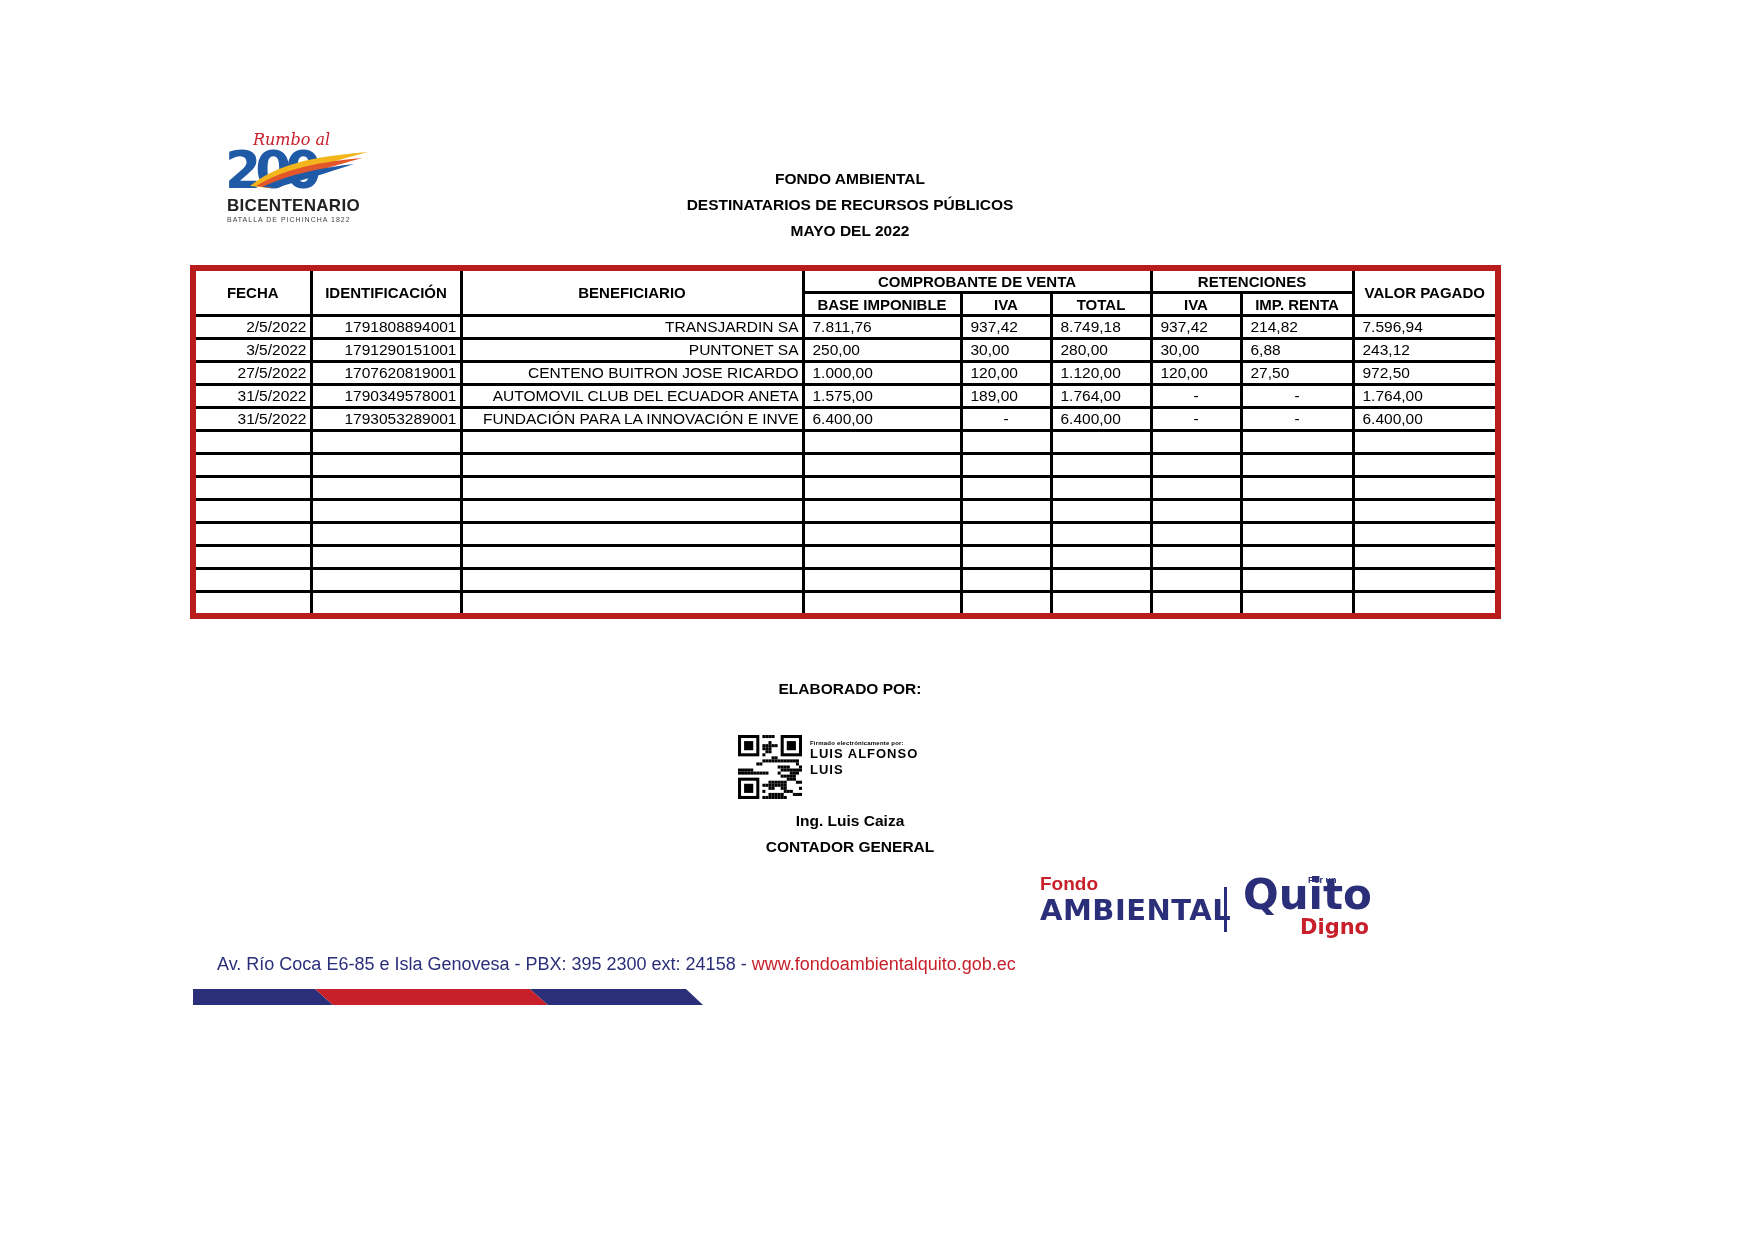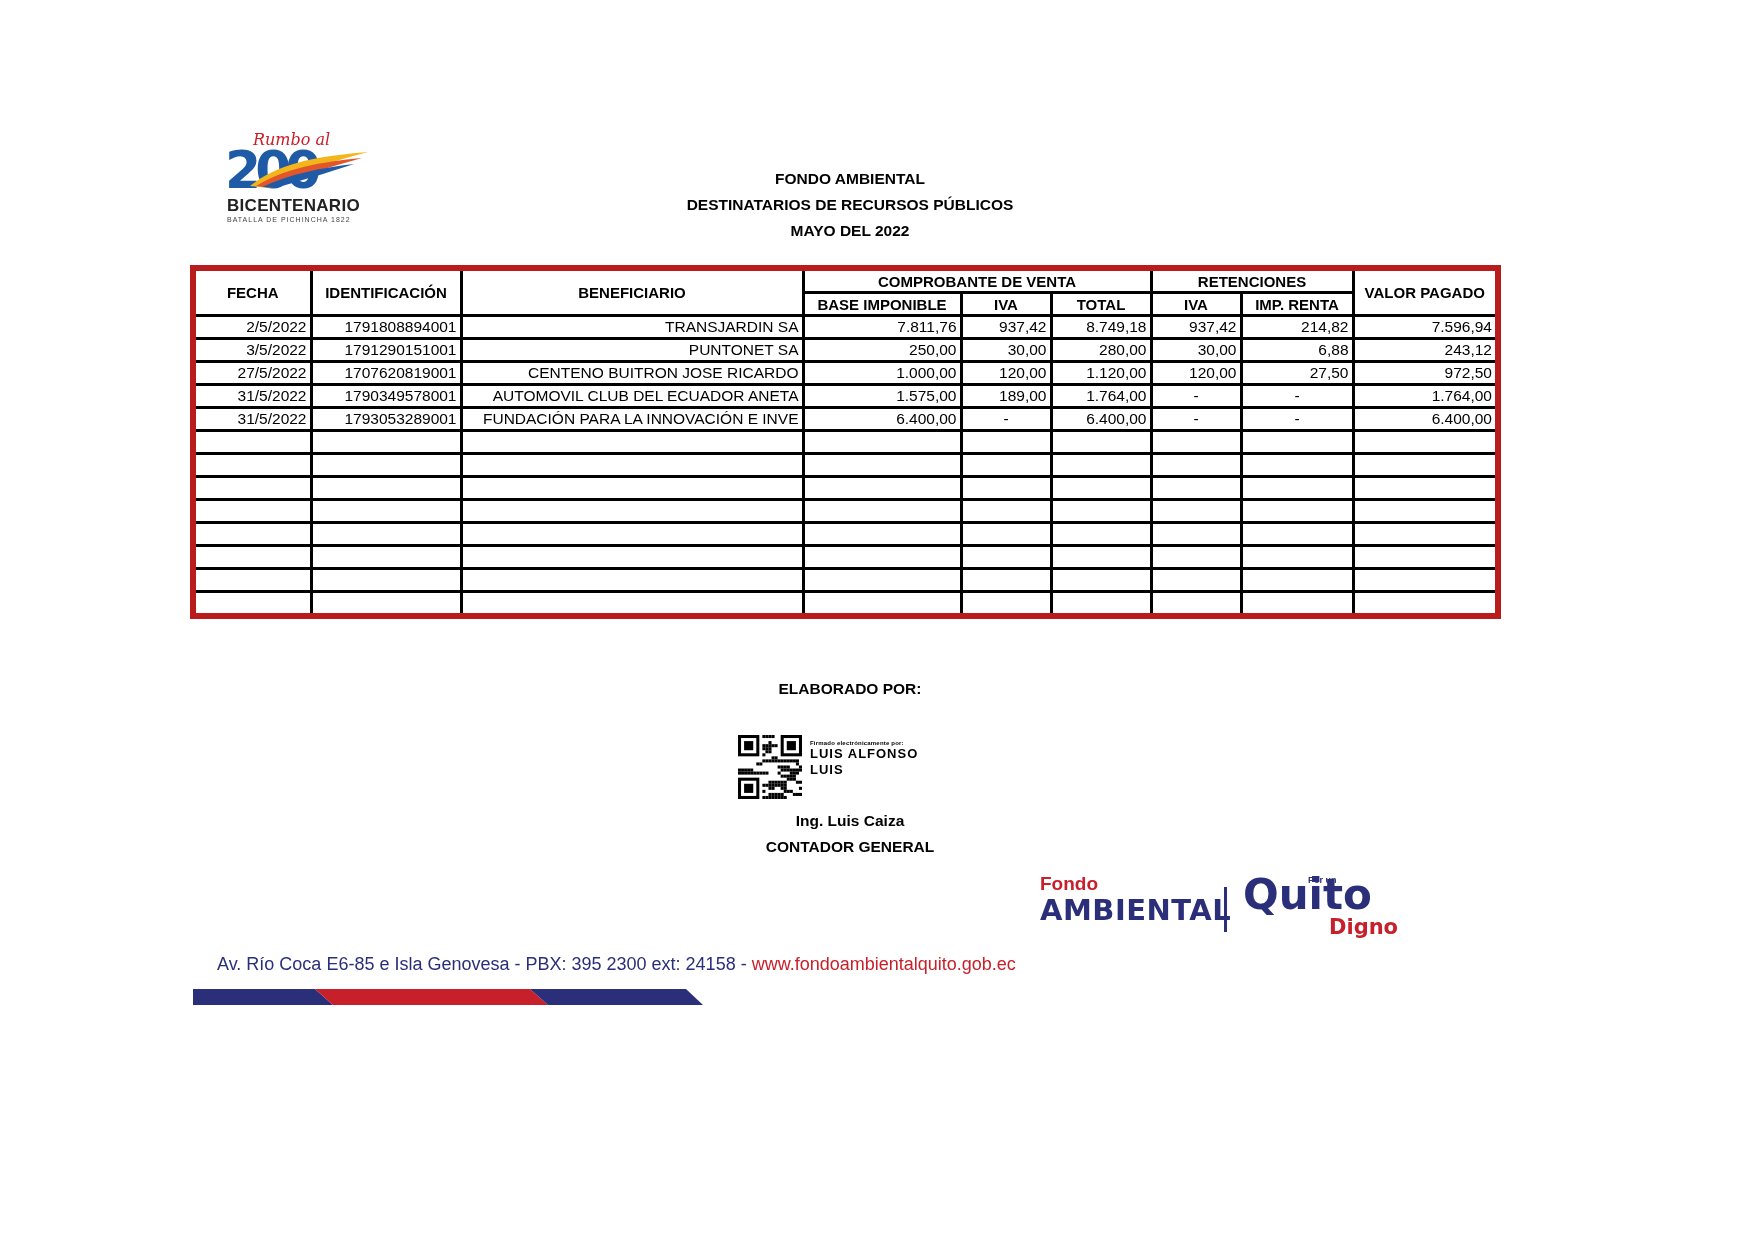"7.811,76" #report-table td.num { text-align: right -> left }
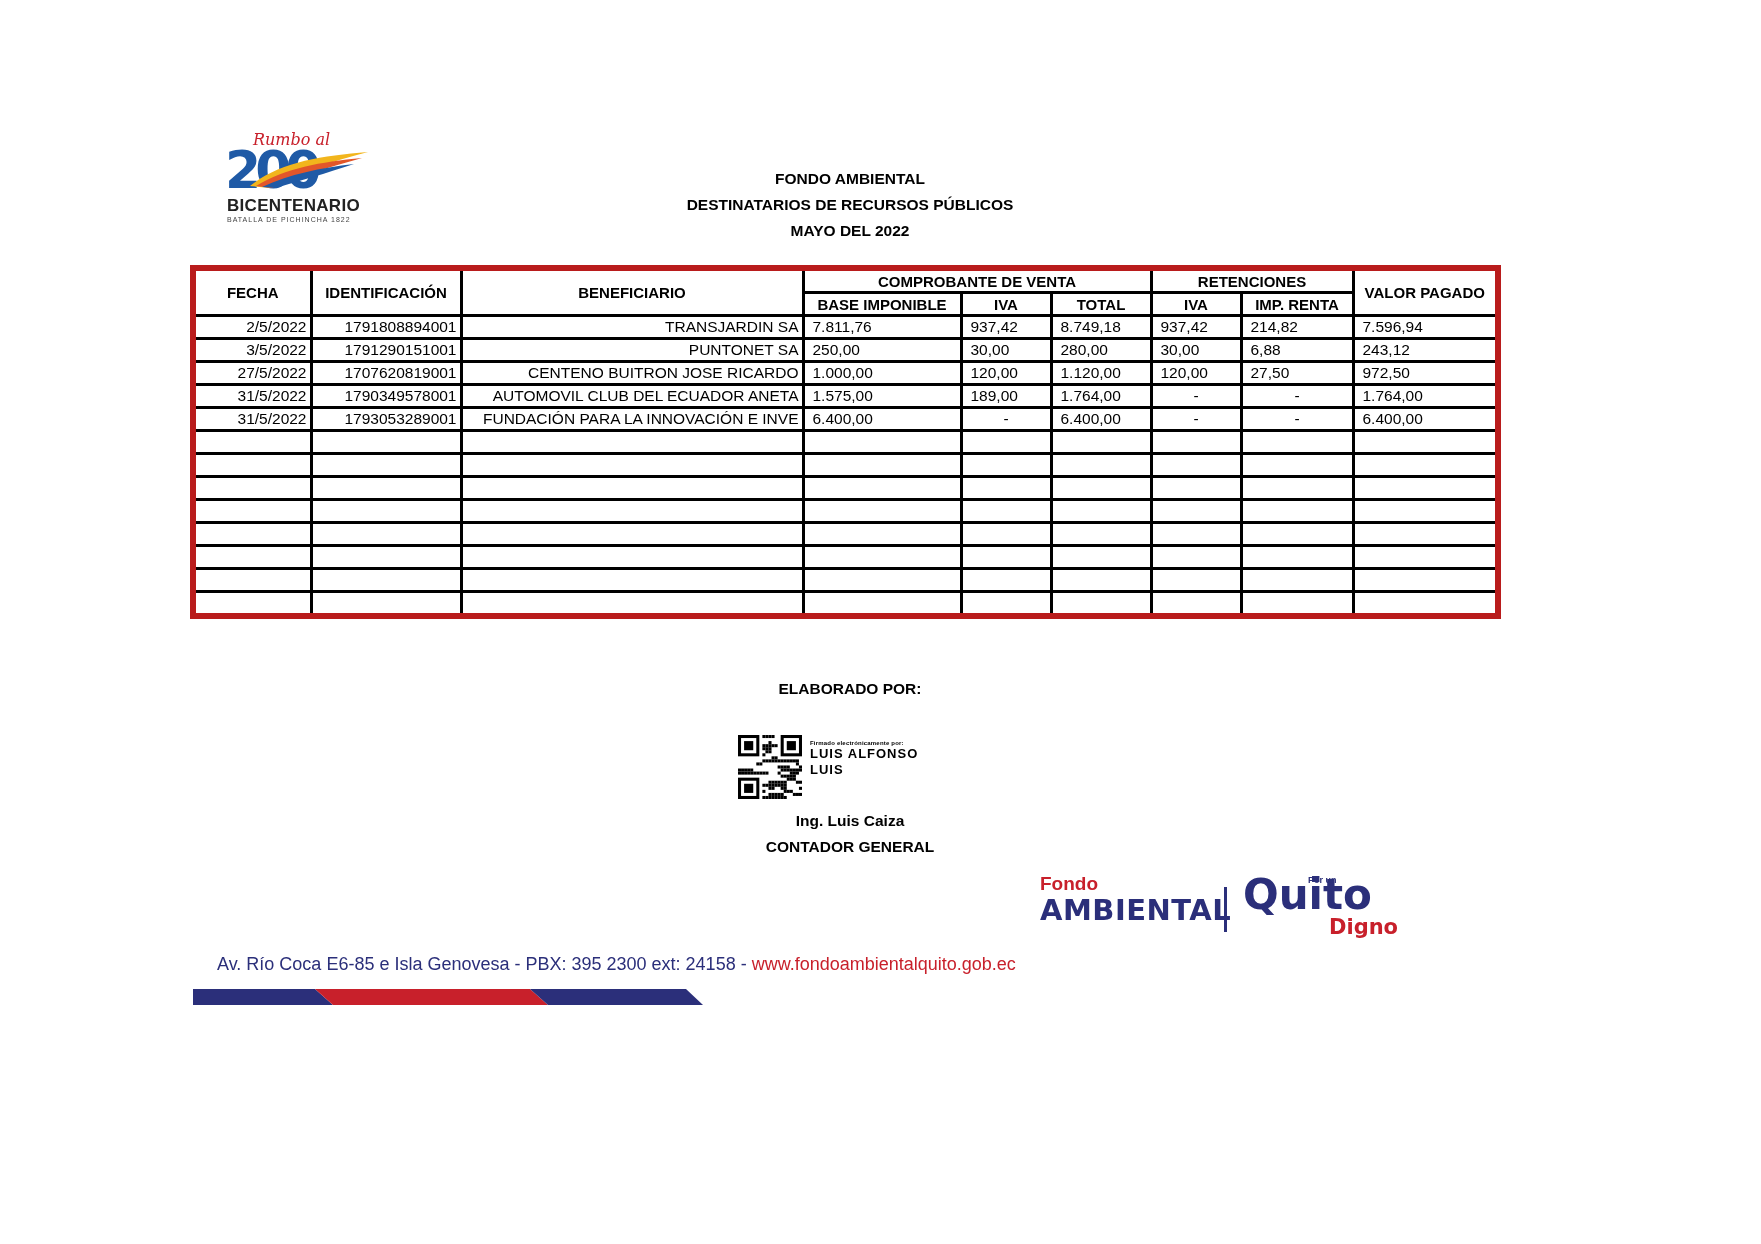"Digno" #brand .digno { left: 289px -> 260px }
